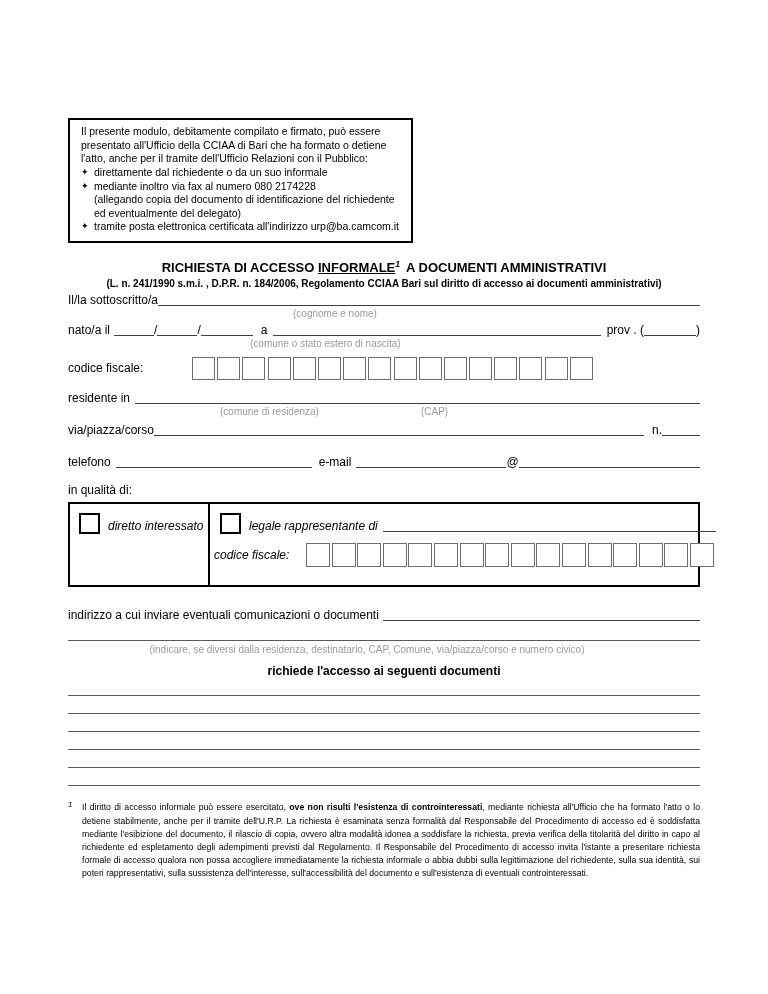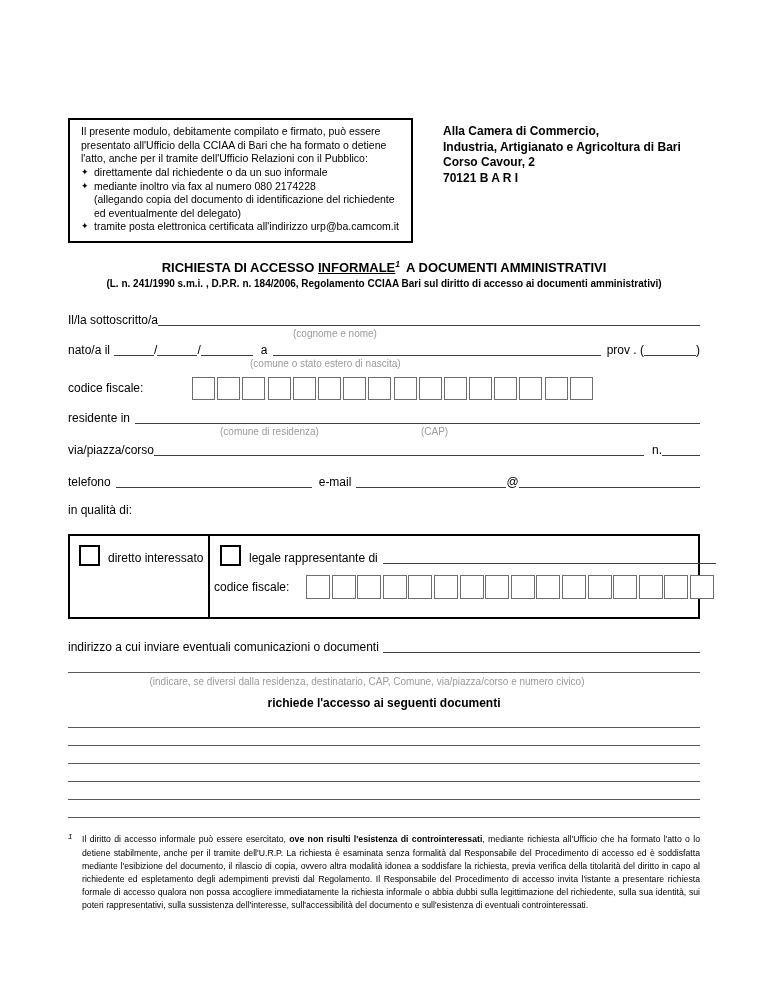"Il presente modulo, debitamente" .header-row { flex-direction: none -> column }
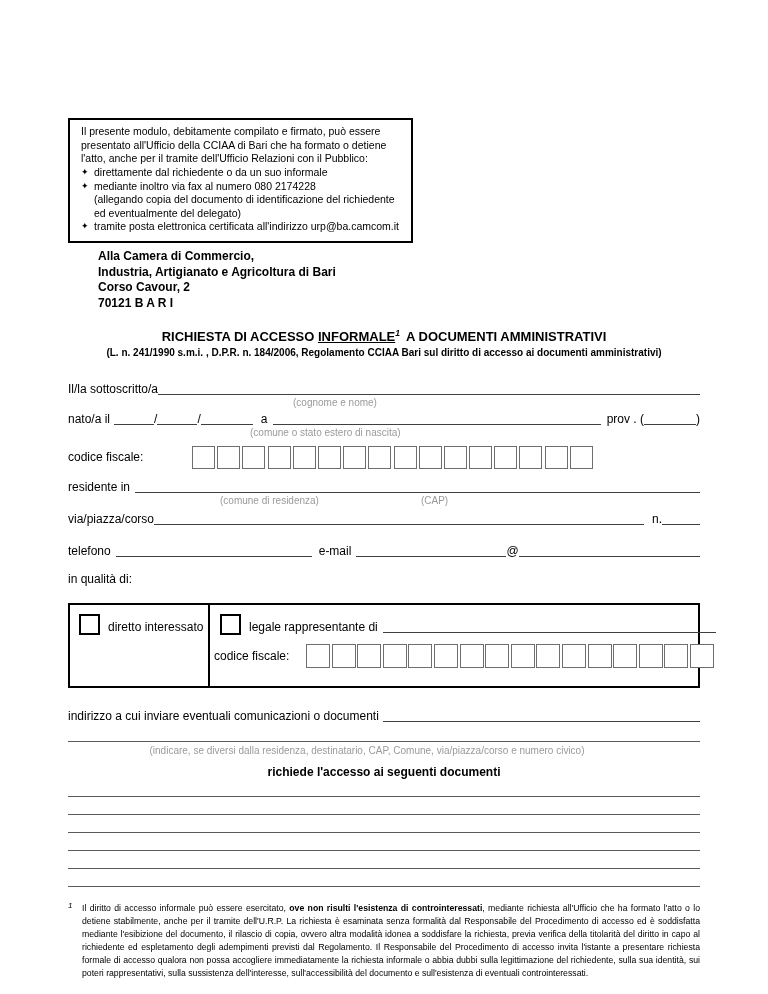"Alla Camera di Commercio," div.recipient { html: <div> <div>Alla Camera di Commercio,</div> <div>Industria, Artigianato e Agricoltura di Bari</div> <div>Corso Cavour, 2</div> <div>70121 B A R I</div> </div> -> none }
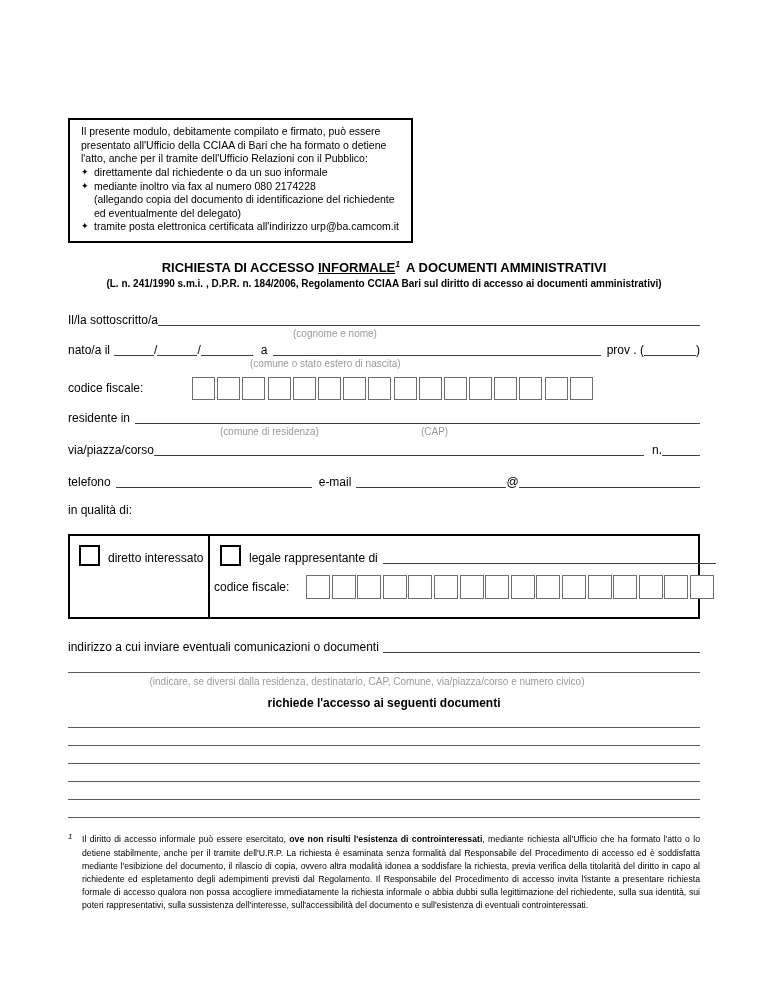"Il/la sottoscritto/a" div.row { margin-top: 24px -> 4px }
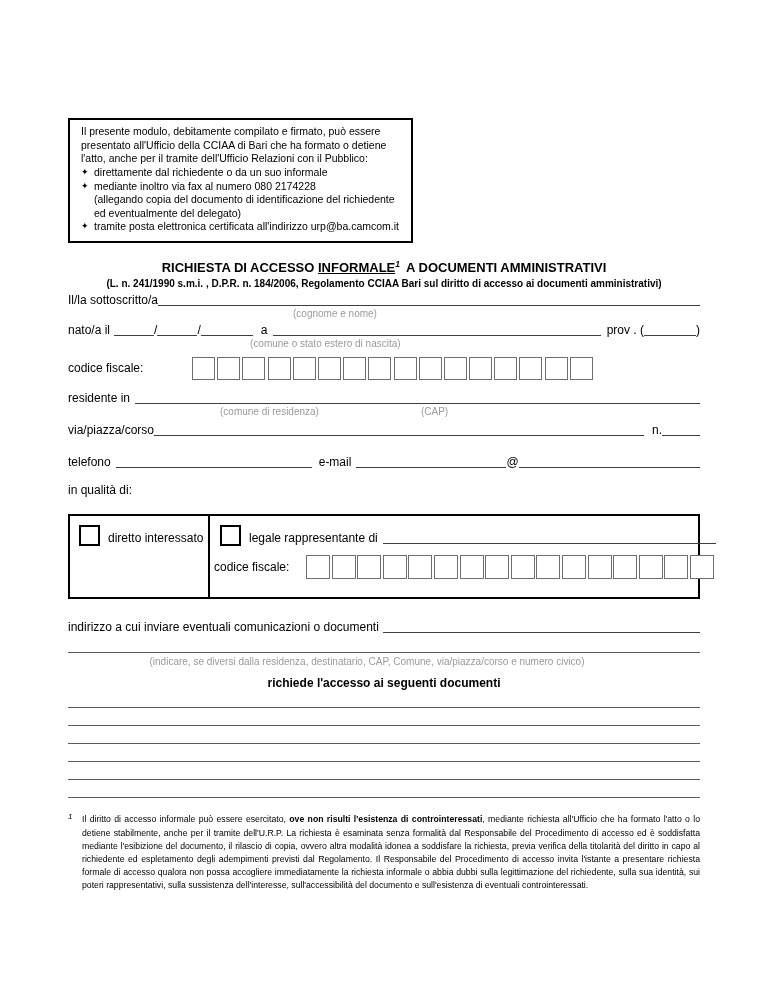"diretto interessato" .qual-box { font-style: none -> italic; margin-top: 16px -> 4px }
